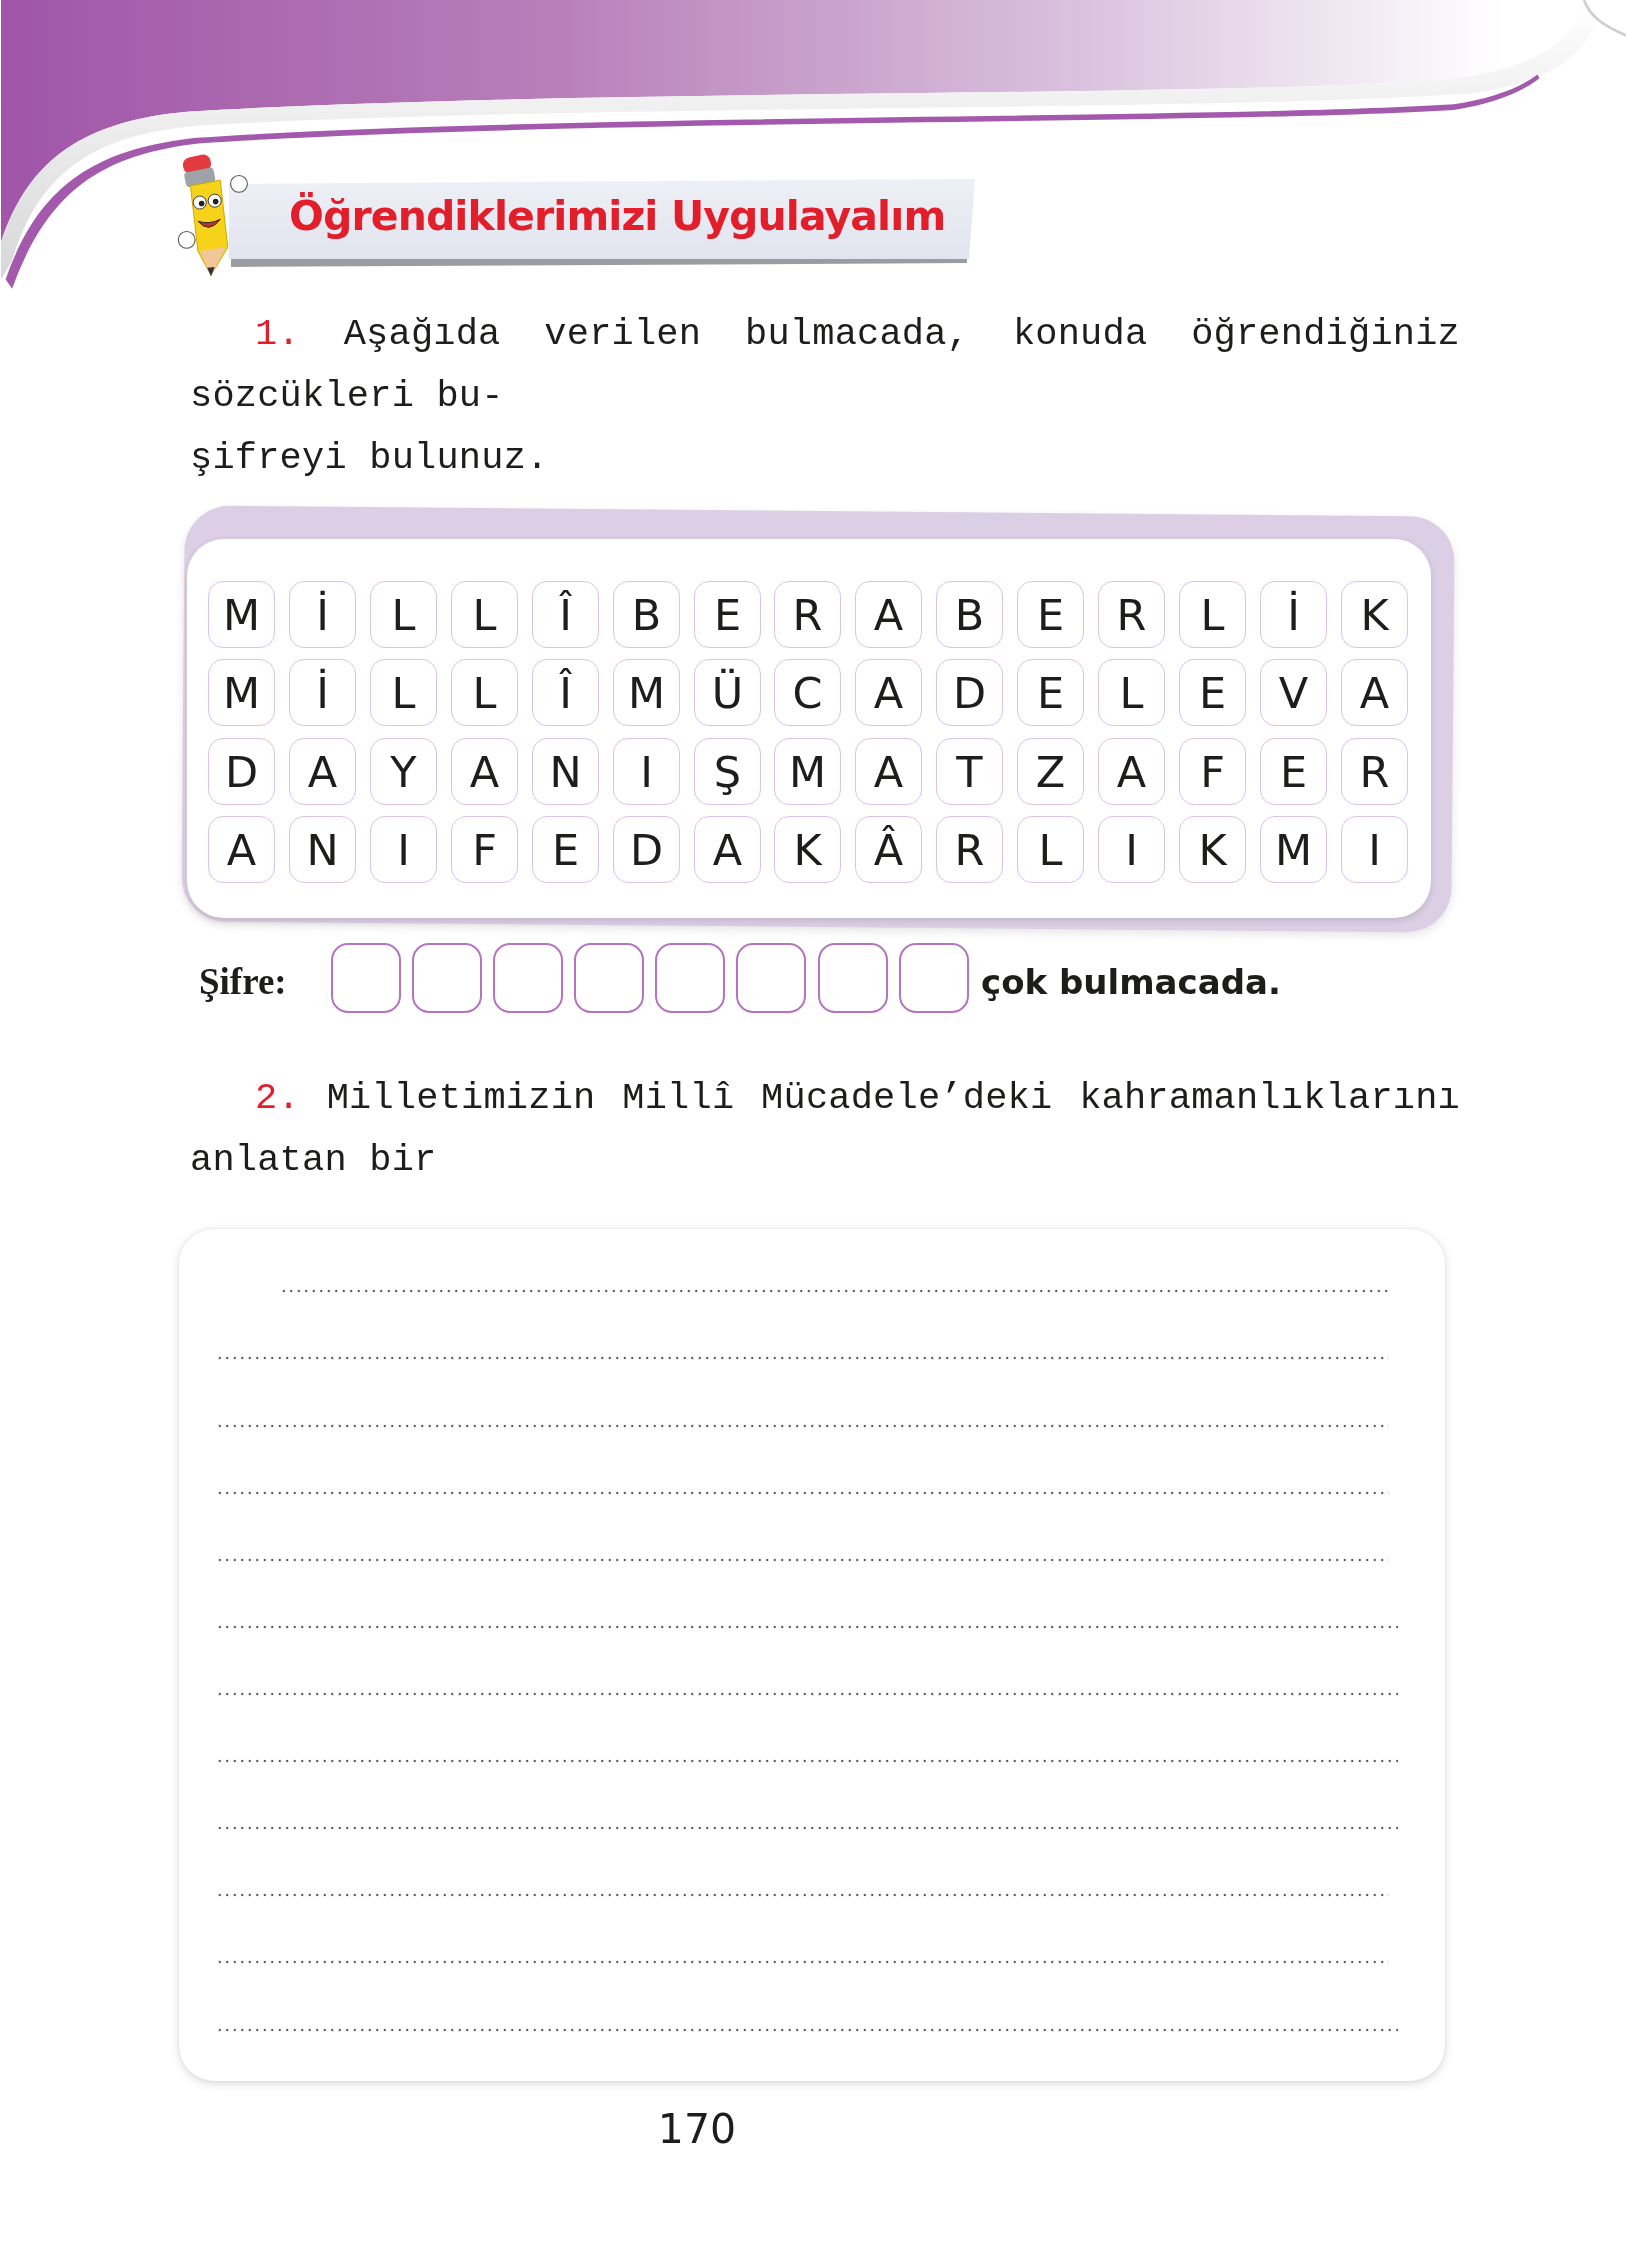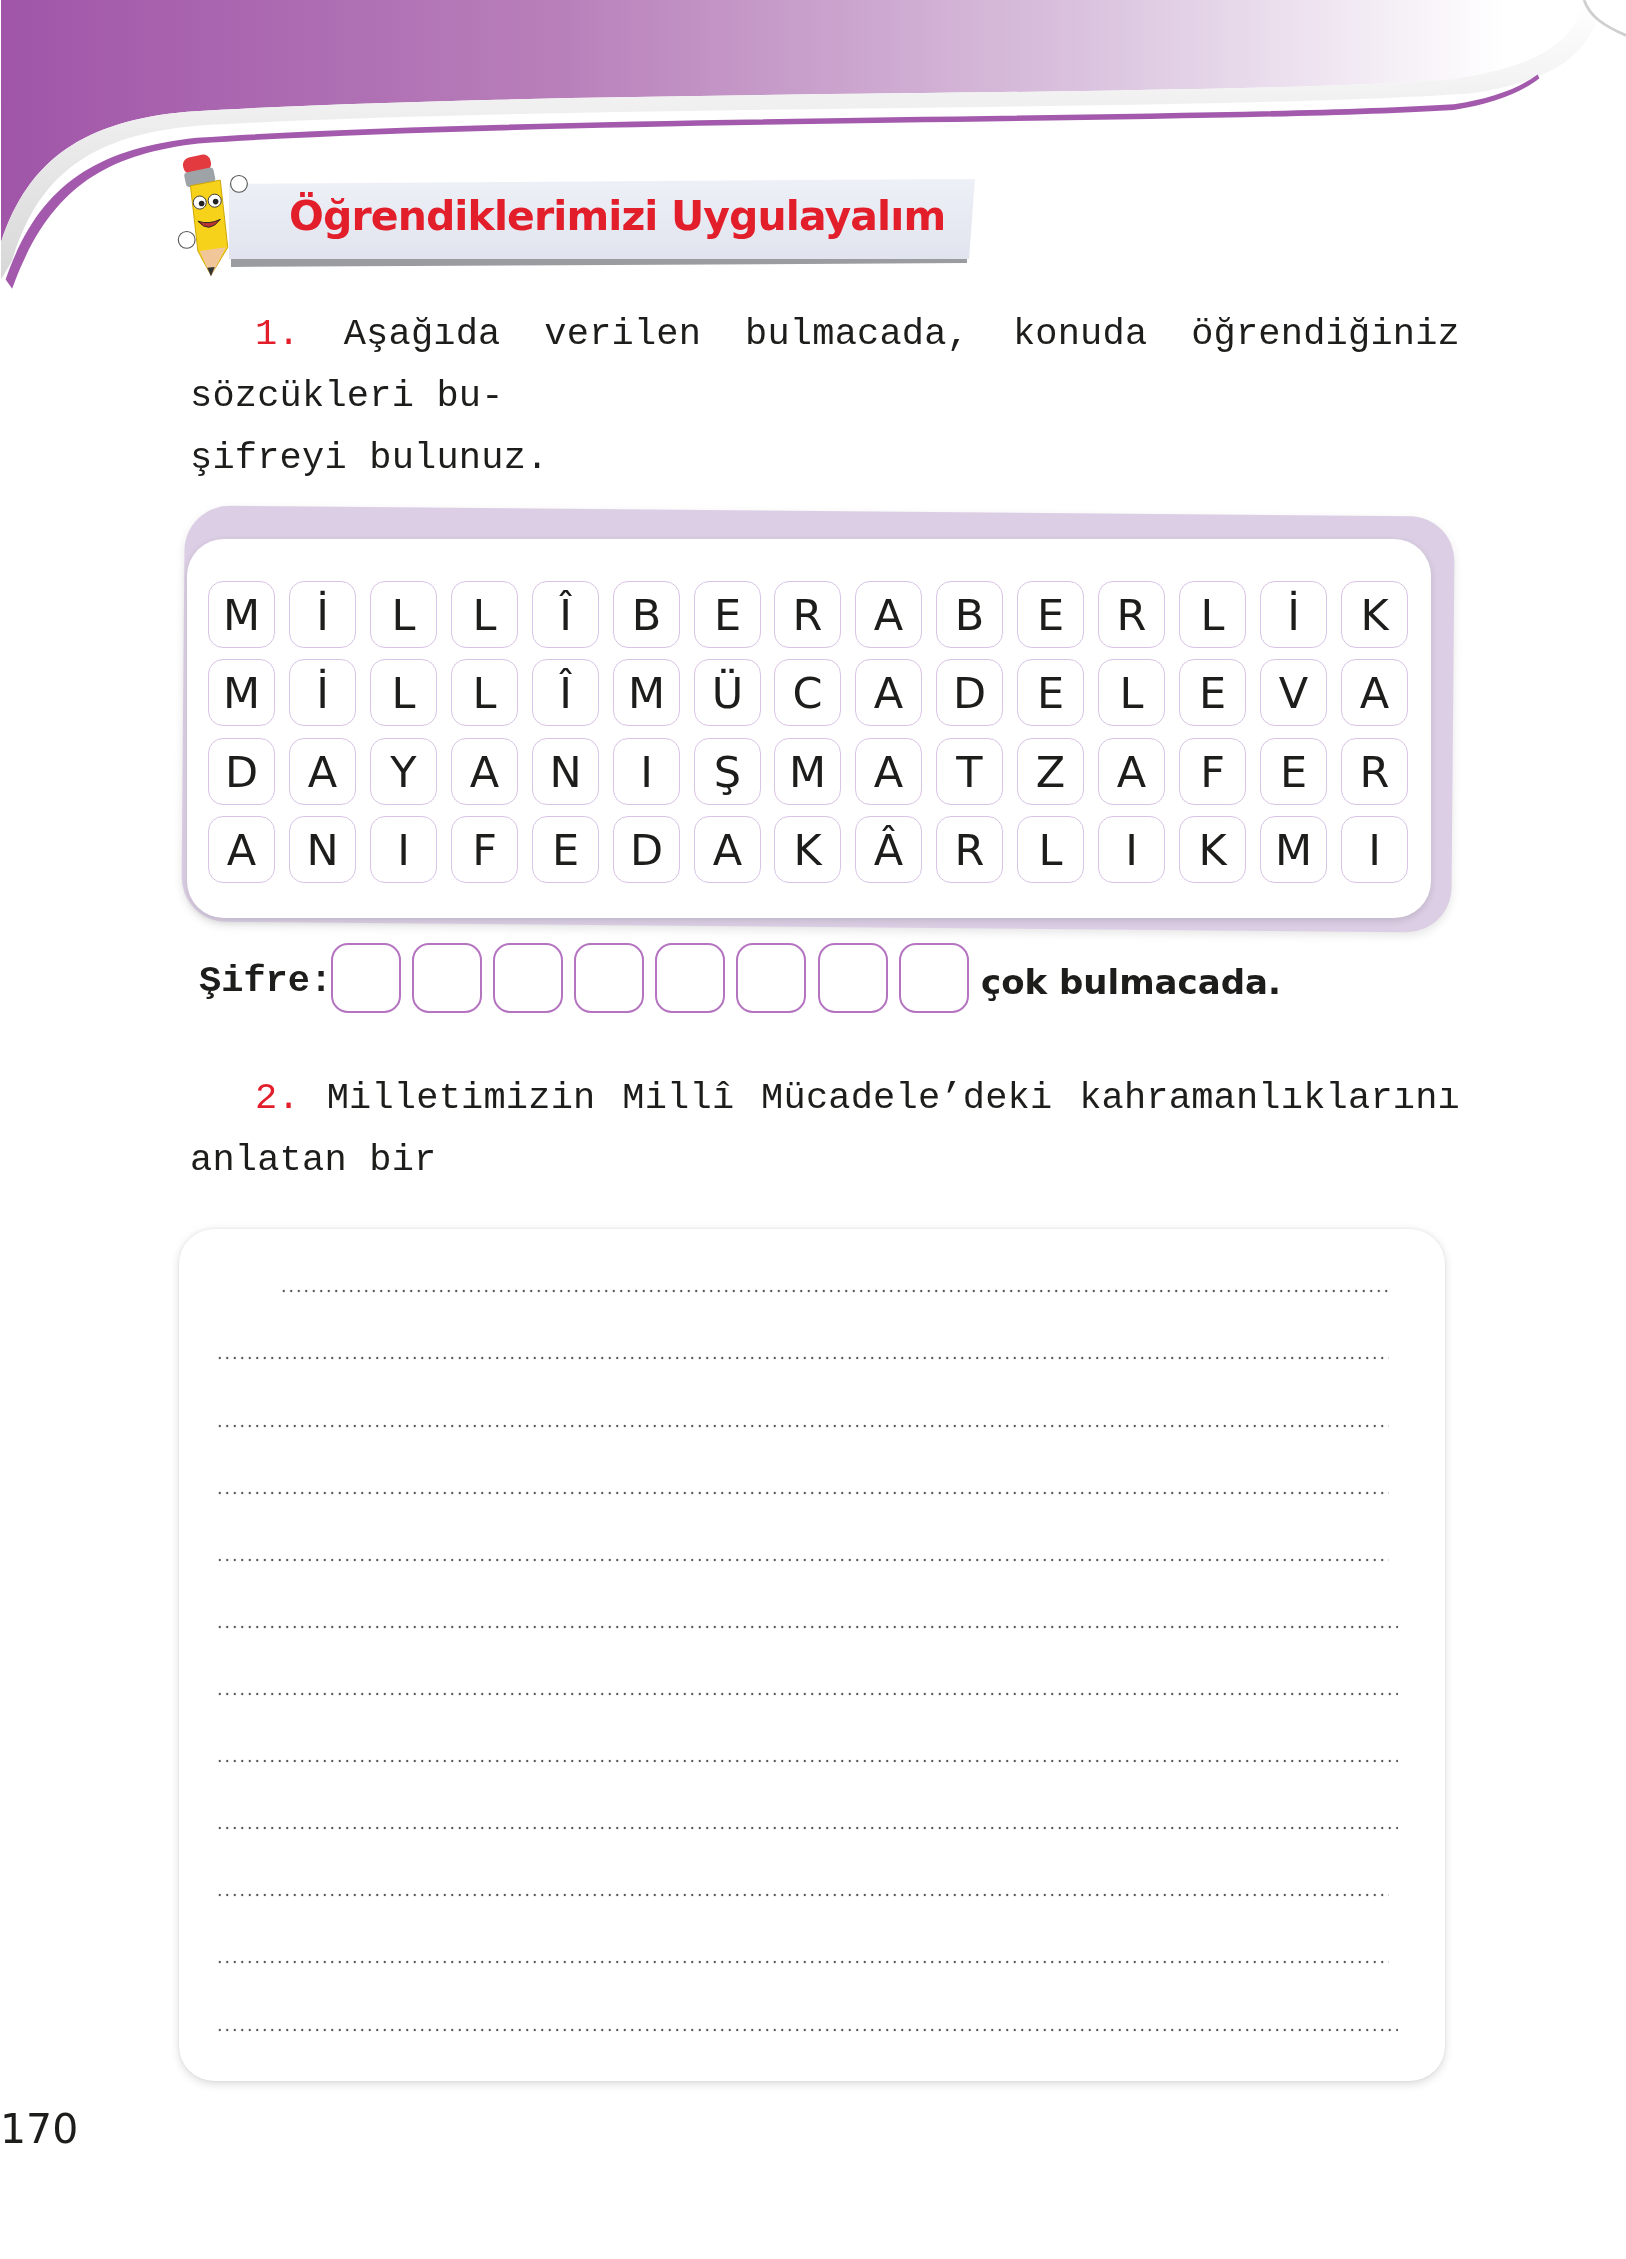"Şifre:" .sifre-label { font-family: Liberation Mono, monospace -> Liberation Serif, serif }
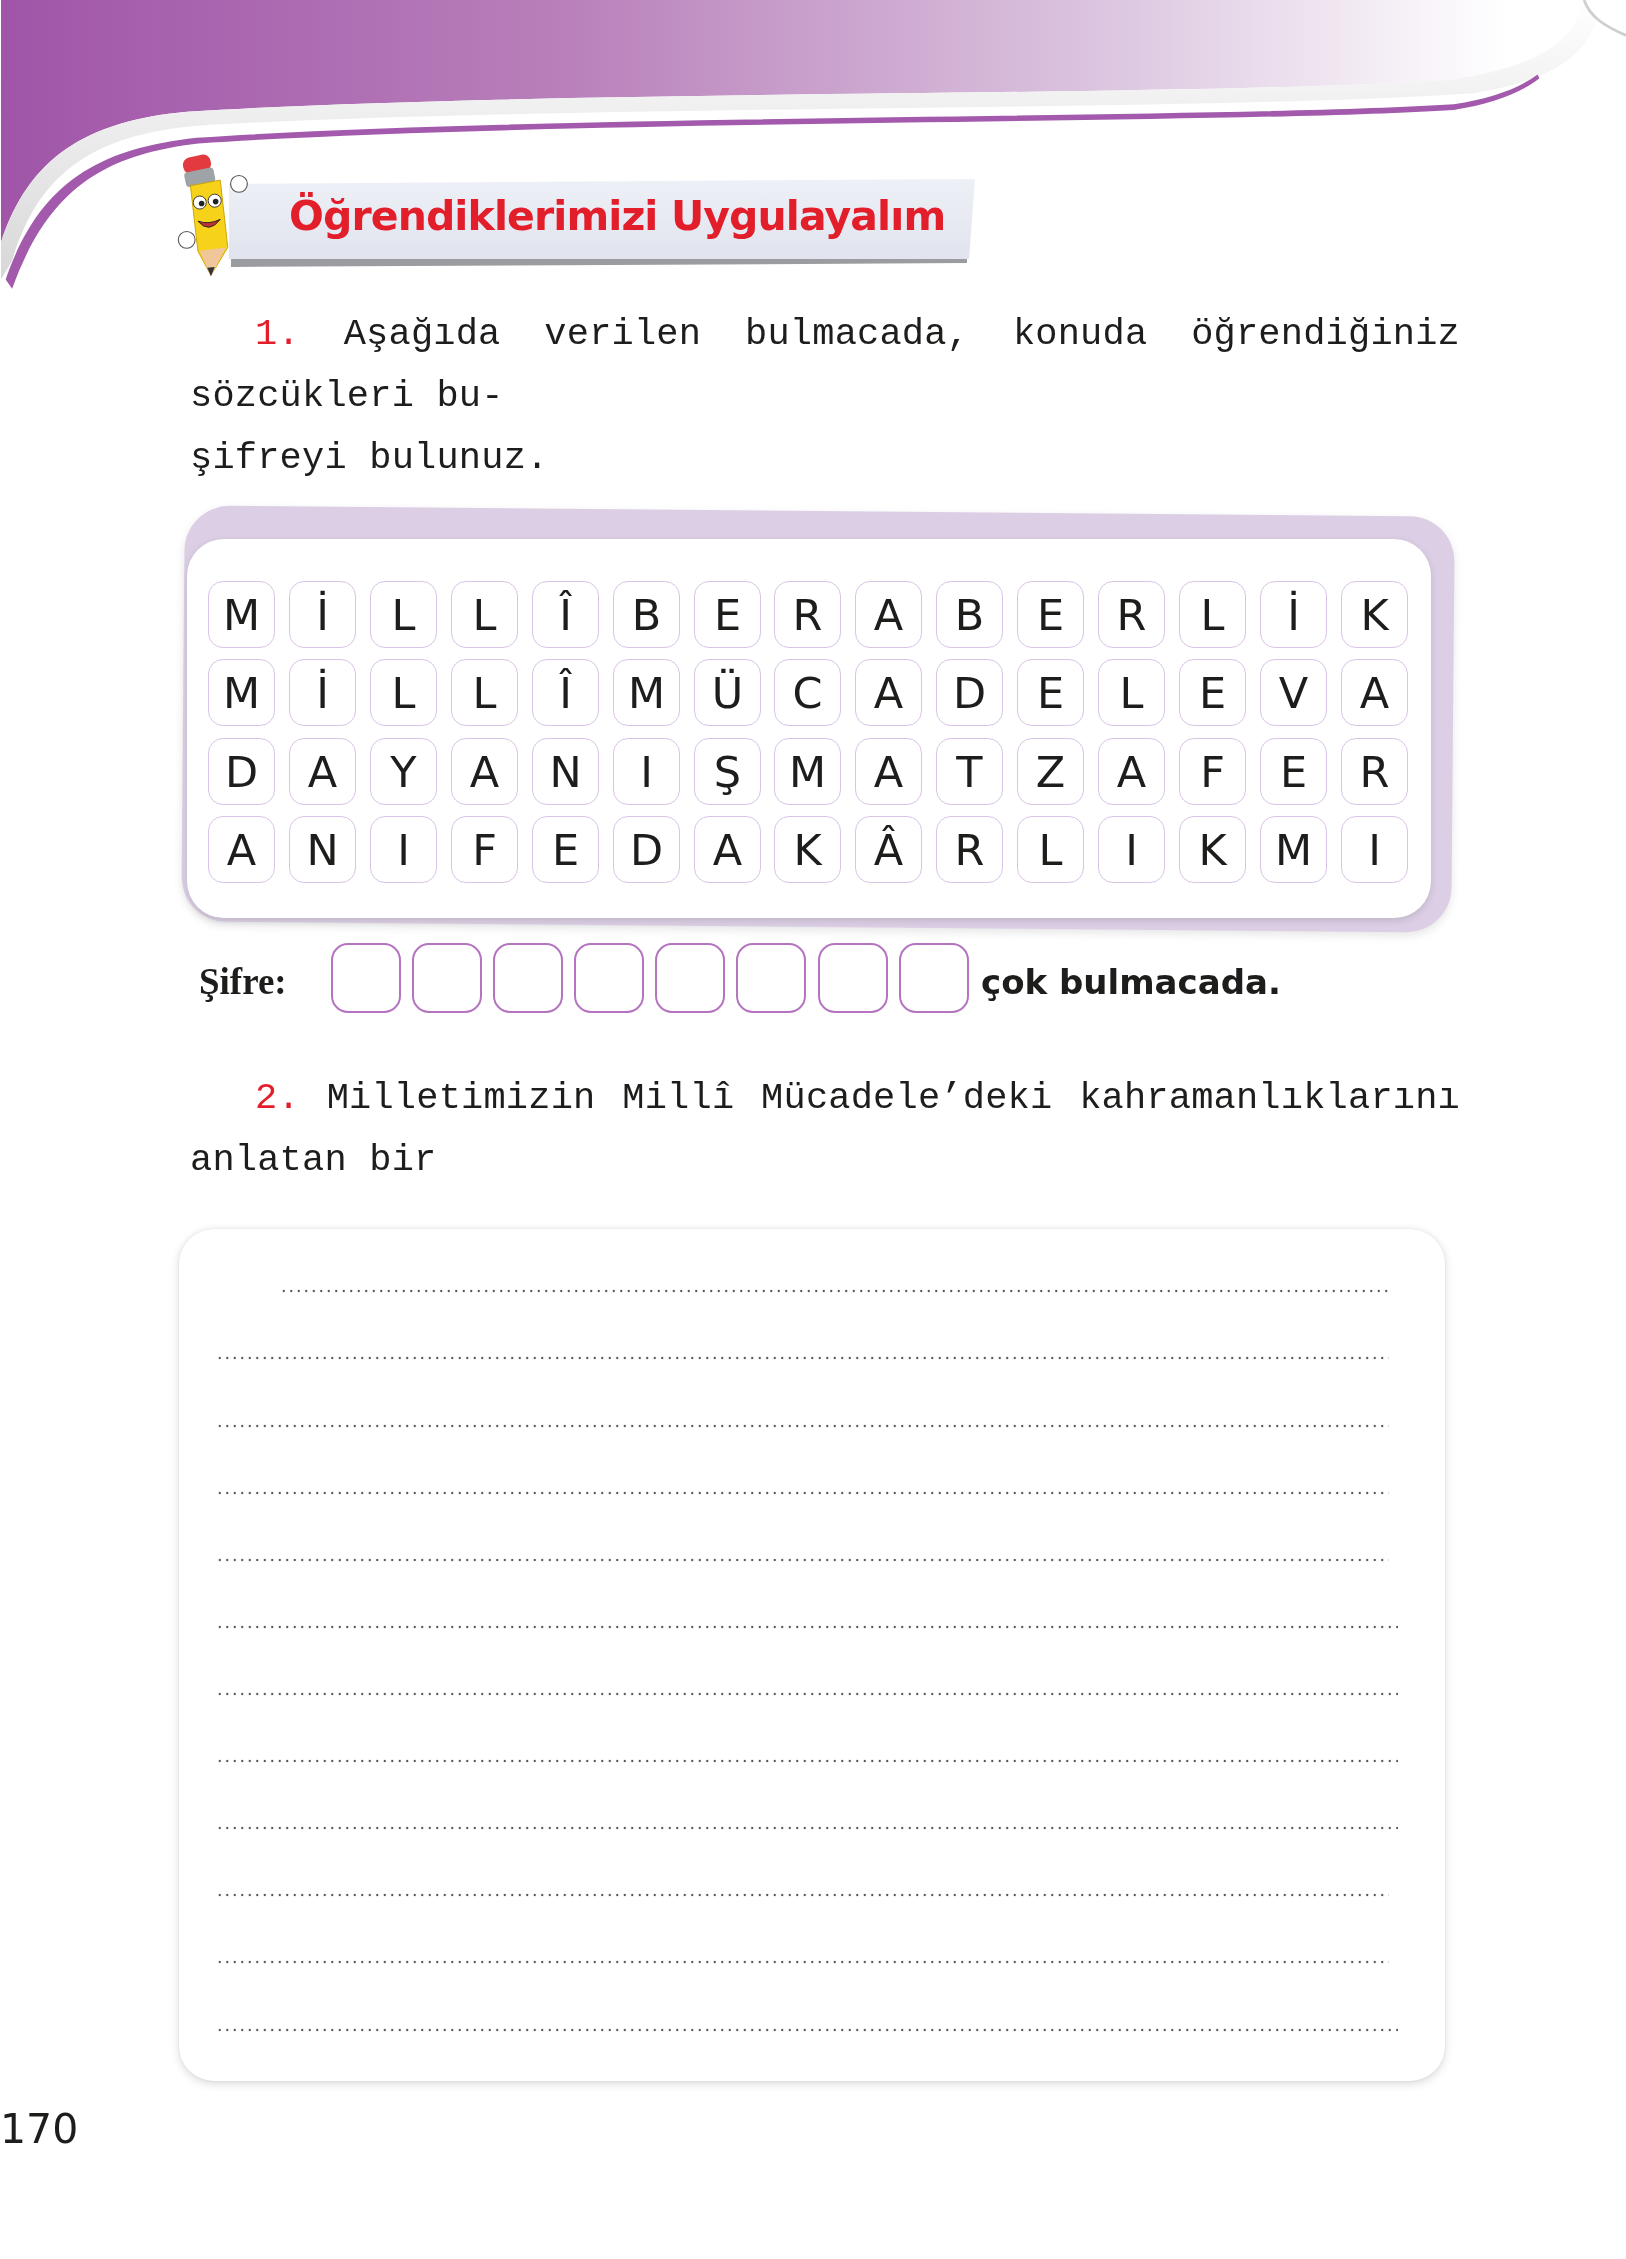"170" .page-number { text-align: none -> center }
